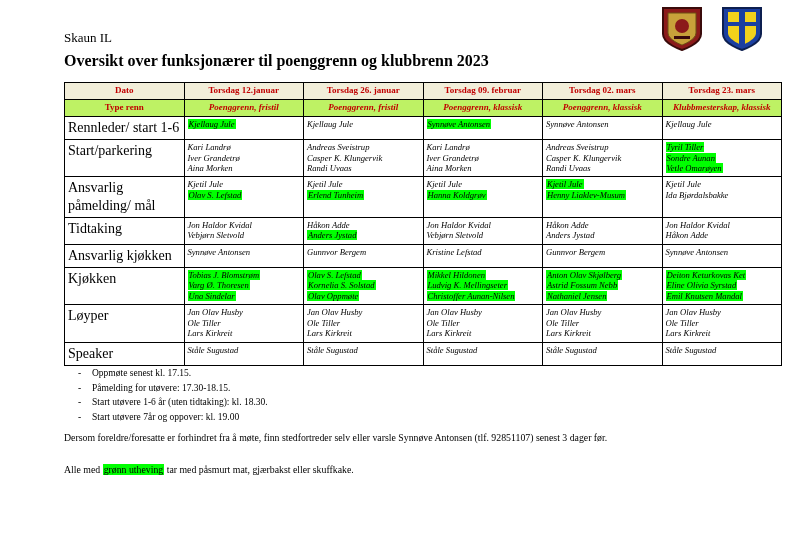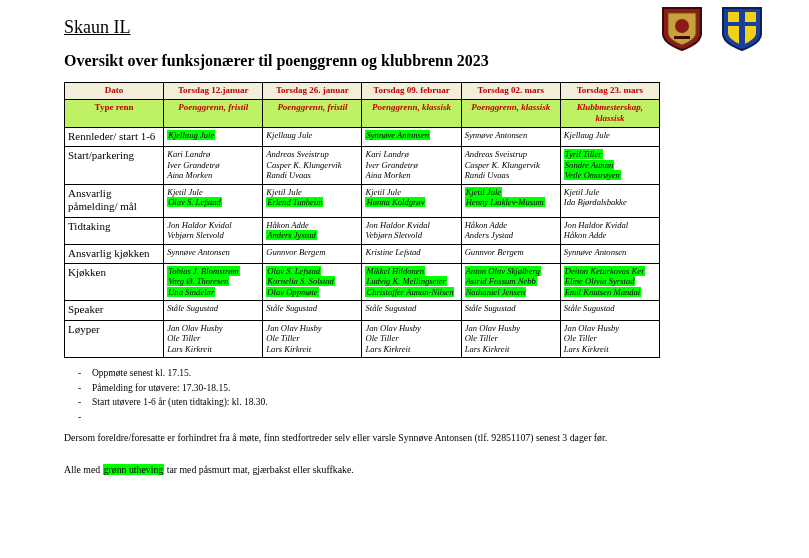"Skaun IL" .org-name { font-size: 18px -> 13px; text-decoration: underline -> none; top: 17px -> 30px }
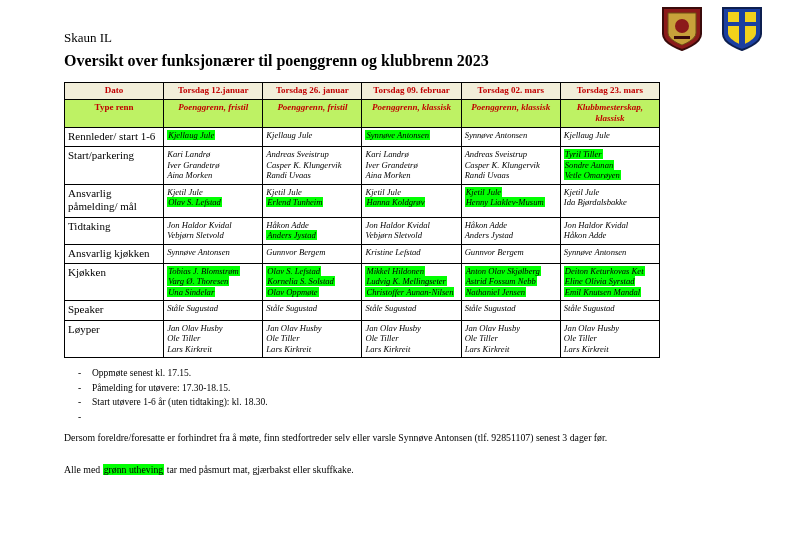"Dato" table.schedule { width: 596px -> 718px }
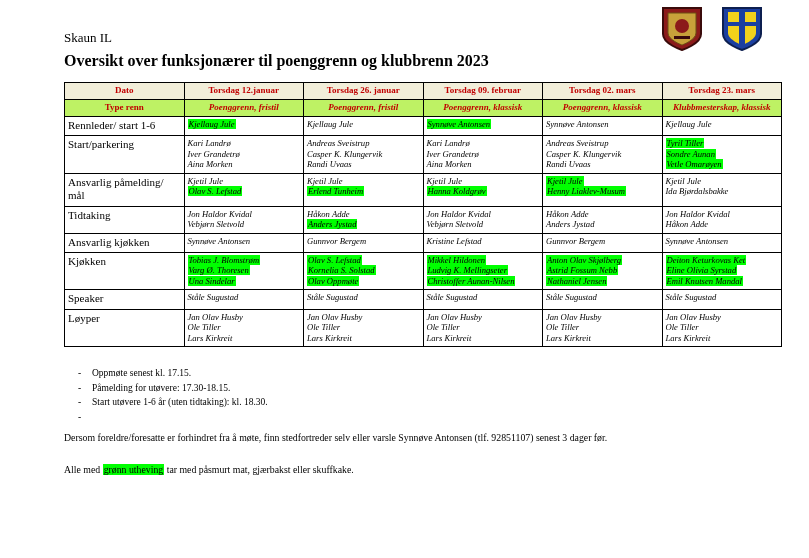"Rennleder/ start 1-6" td.rowlabel { font-size: 11px -> 14px }
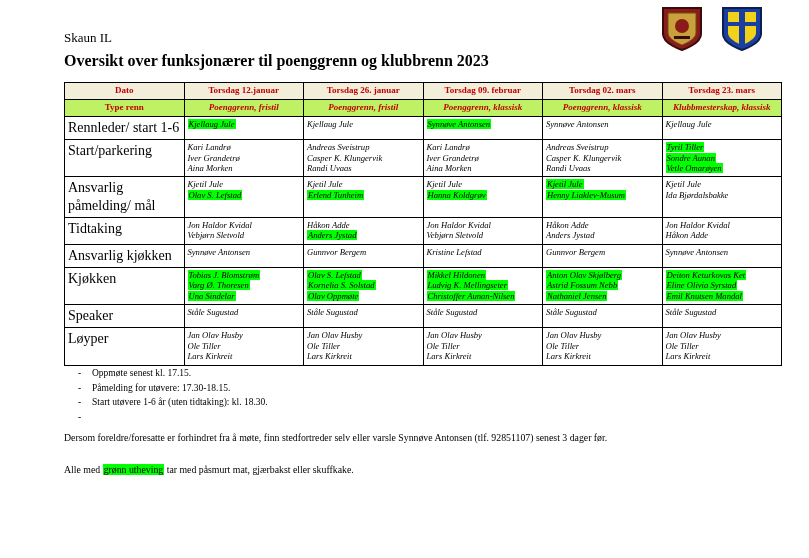"Speaker" tr { order: before "Løyper" -> after "Løyper" }
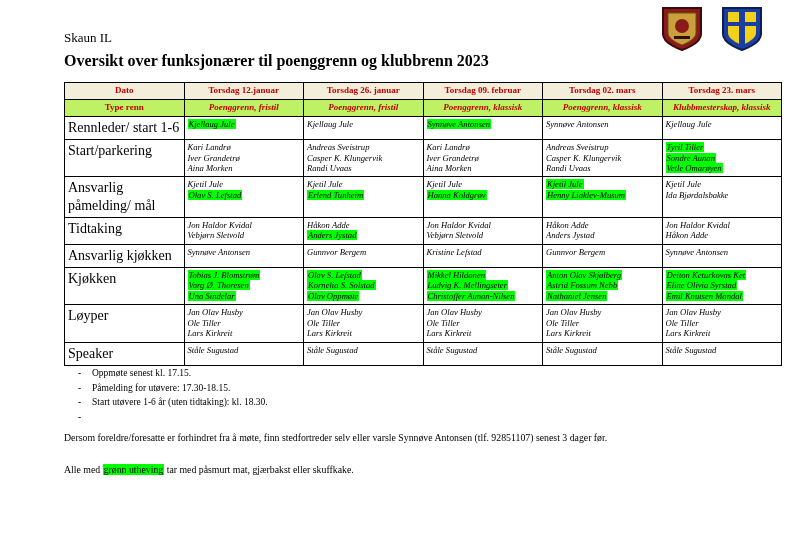"Start utøvere 7år og oppover:" span { html: none -> <span>Start utøvere 7år og oppover: kl. 19.00</span> }
